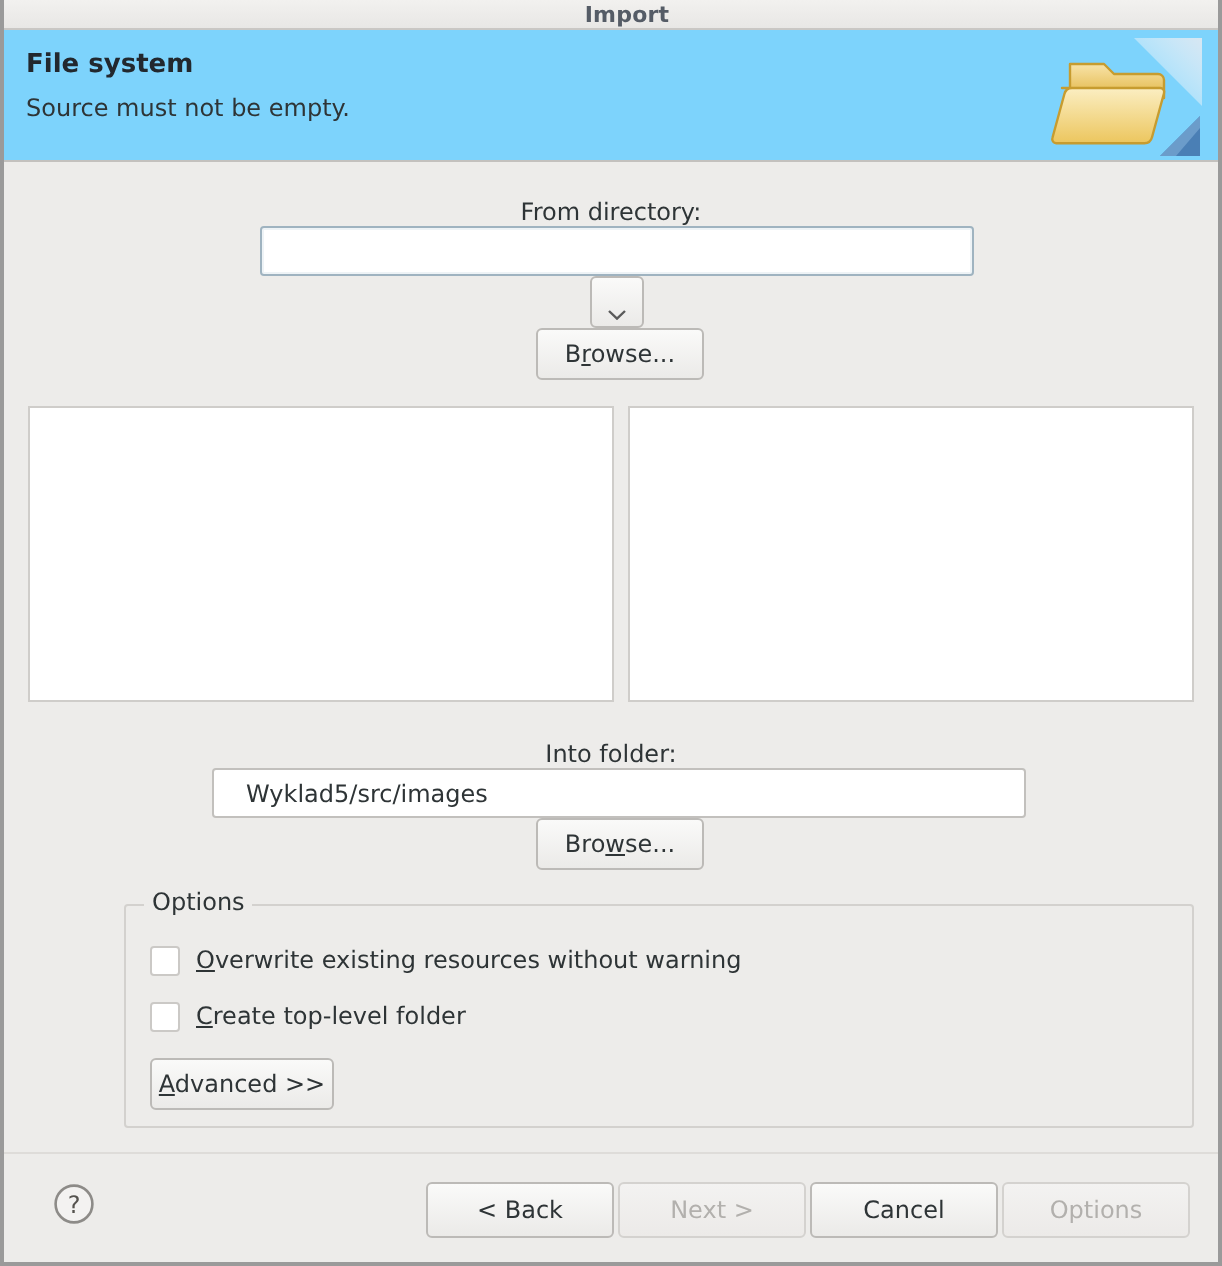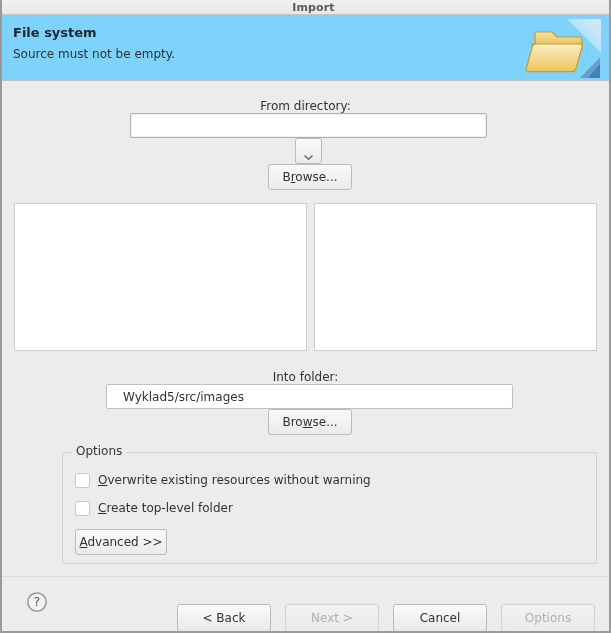"< Back" .footer-buttons { gap: 12px -> 0px; top: 27px -> 14px }
